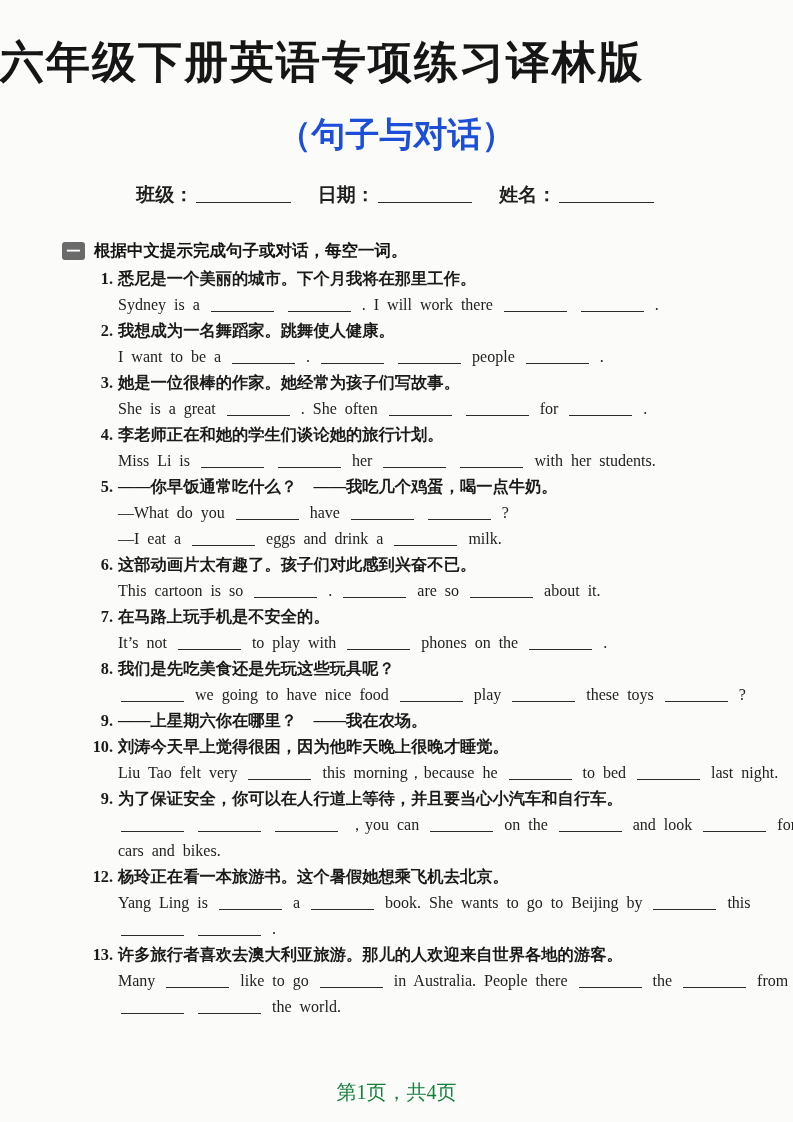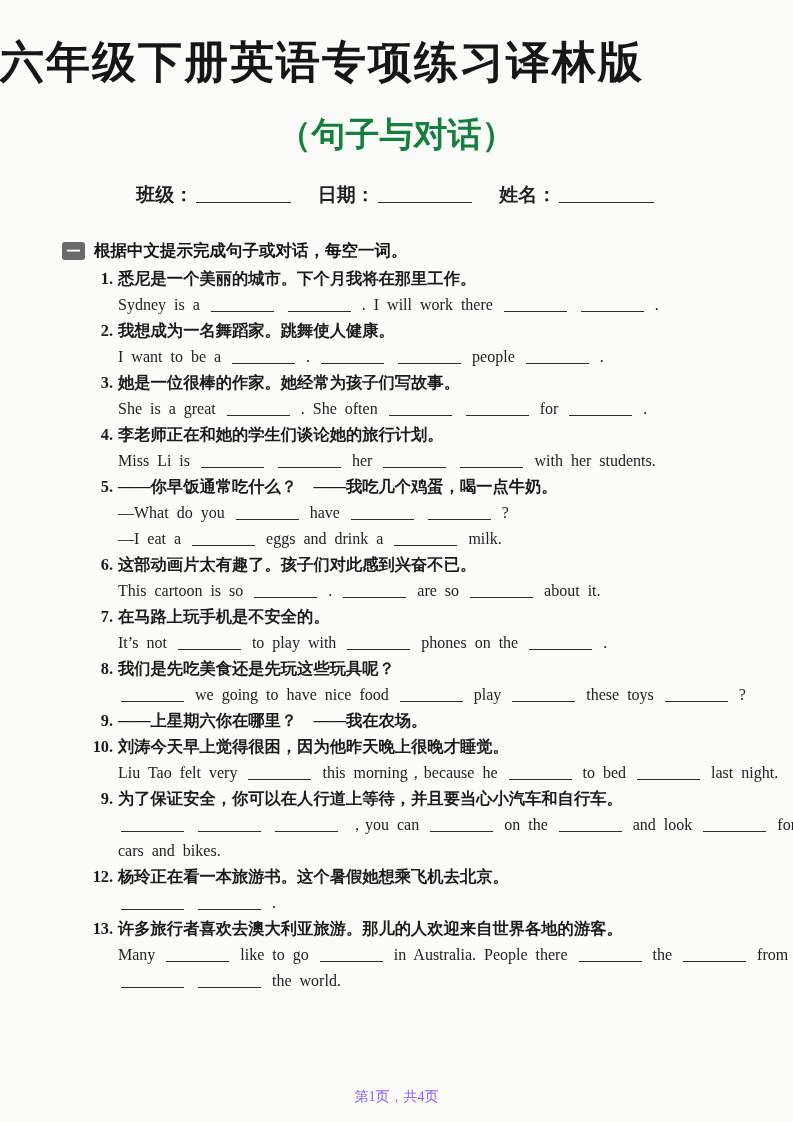"（句子与对话）" .subtitle { color: #15803d -> #1d4ed8 }
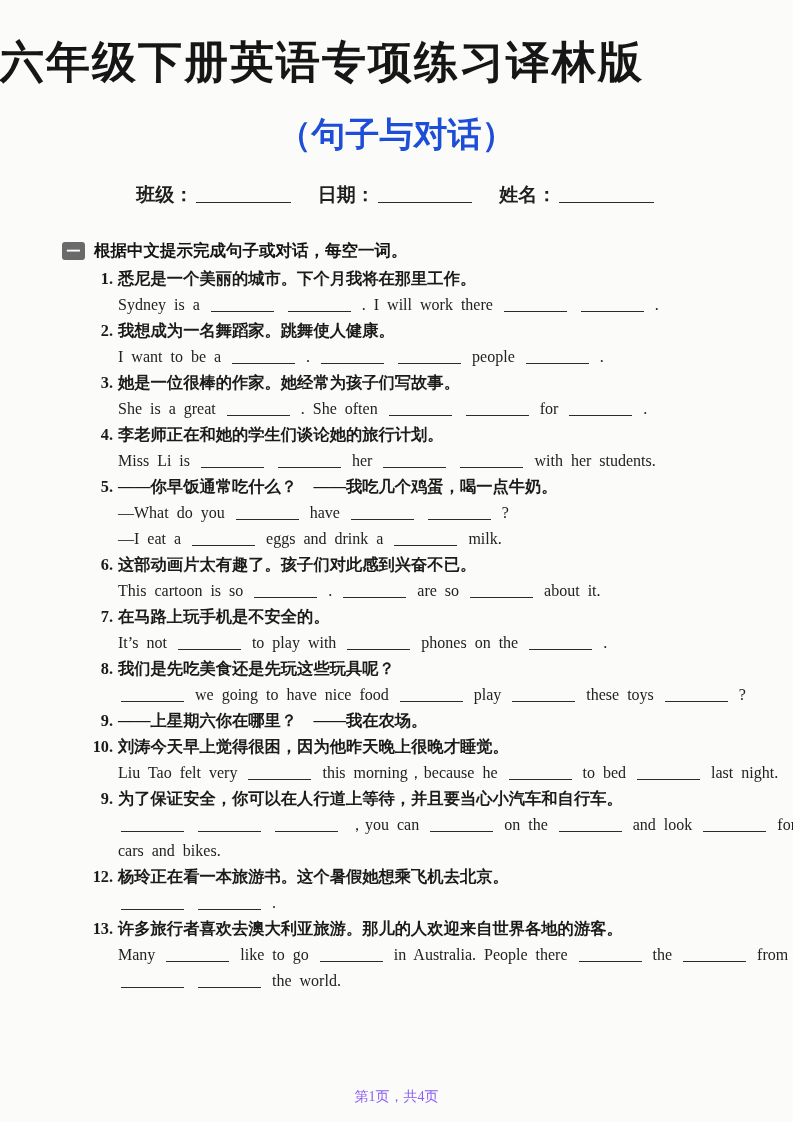"Yang Ling is a book." div.line { html: none -> <div>Yang Ling is <span></span> a <span></span> book. She wants to go to Beijing by <span></span> this</div> }
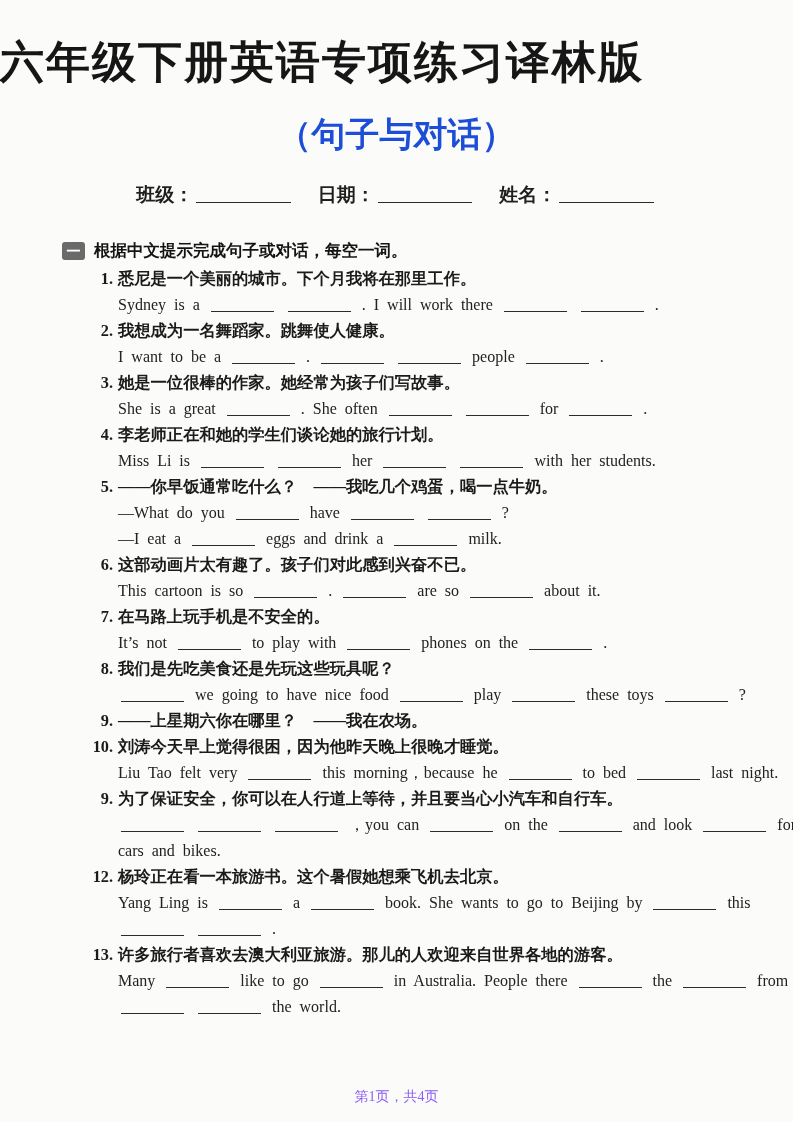"第1页，共4页" .footer { color: #8b5cf6 -> #15803d; font-size: 14px -> 20px }
